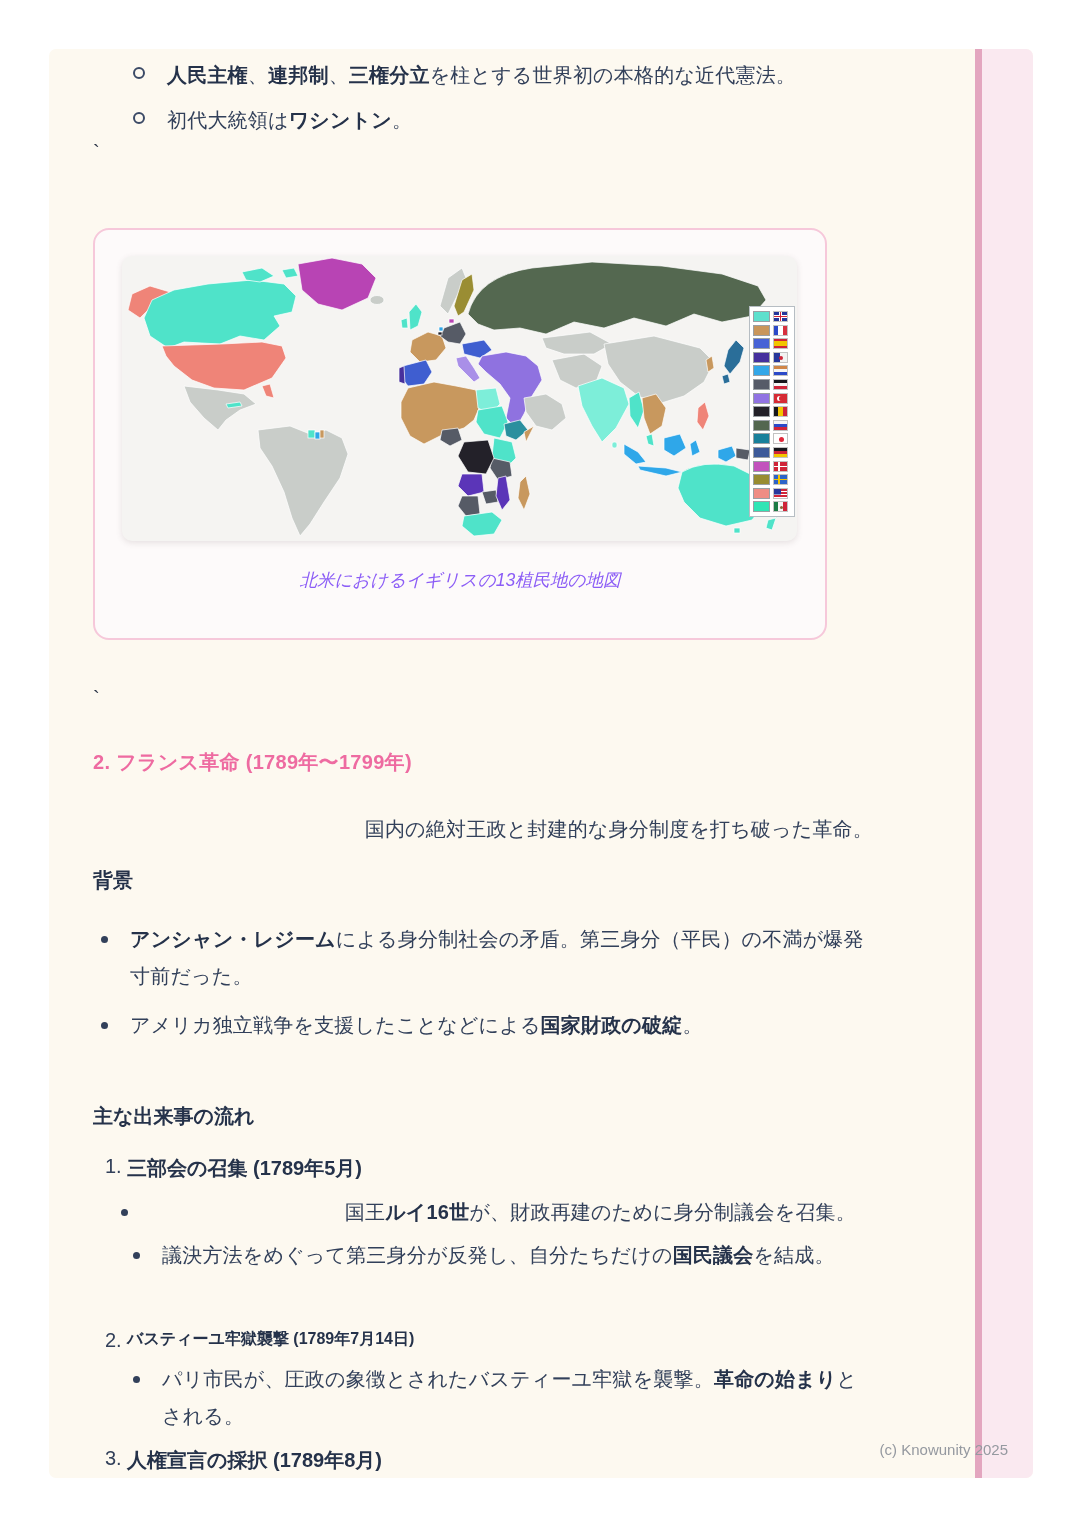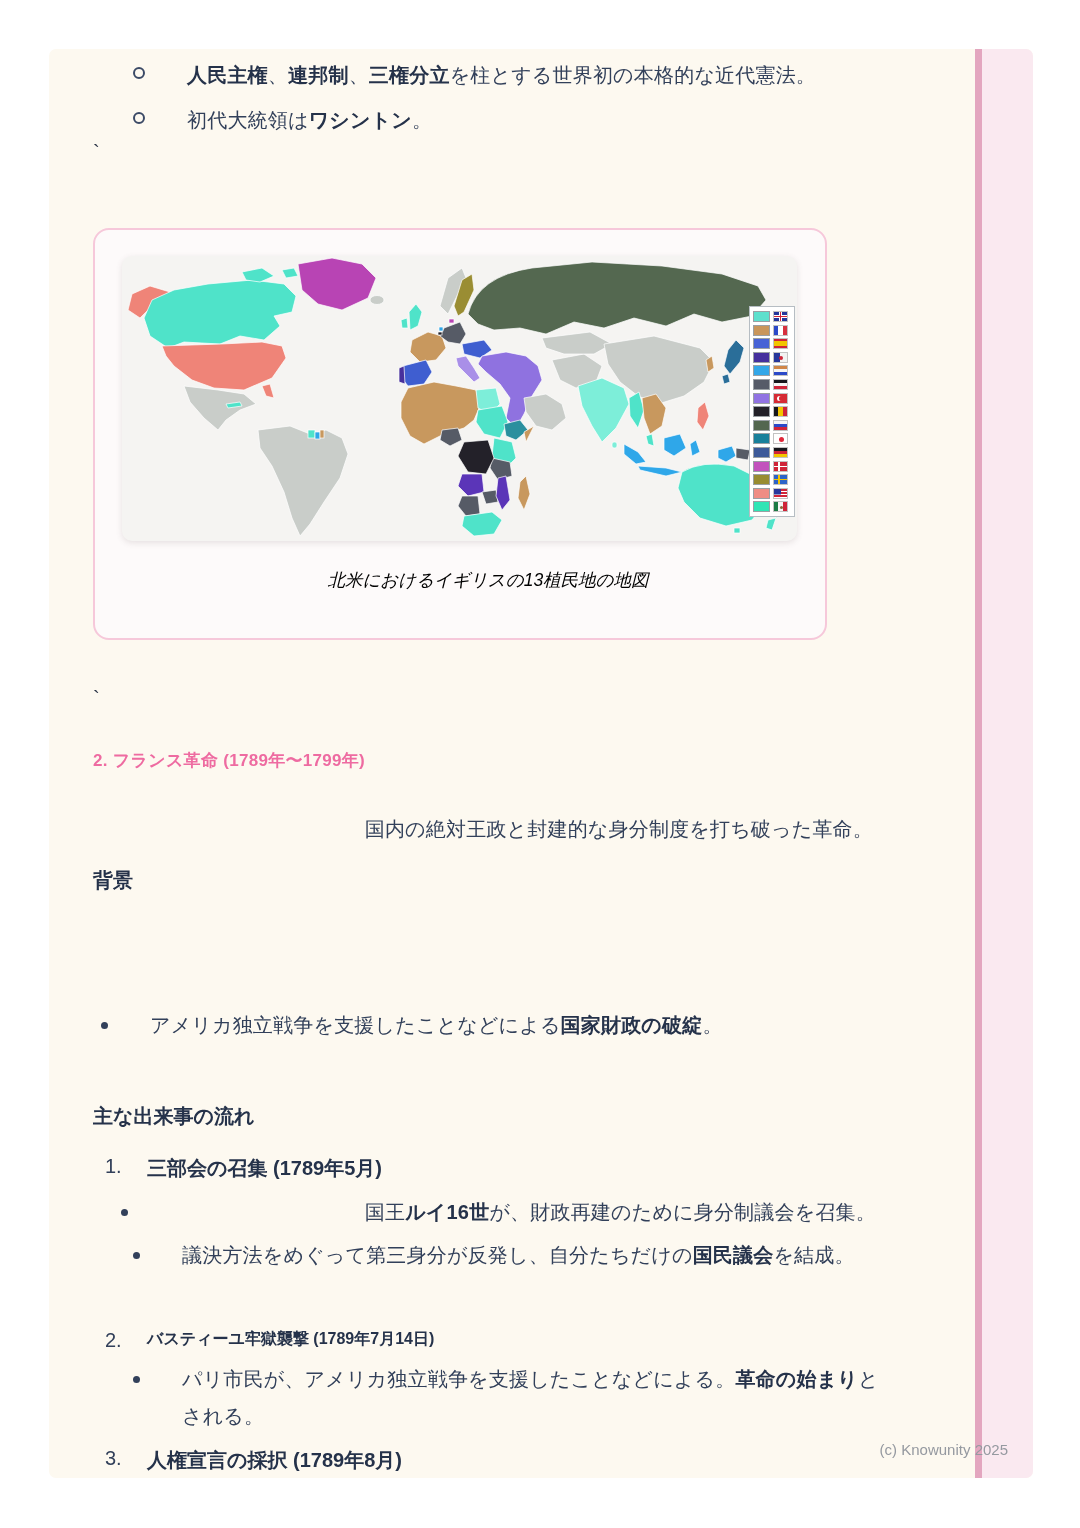"人民主権、連邦制、三権分立を柱とする世界初の本格的な近代憲法。" .abs { gap: 20px -> none }
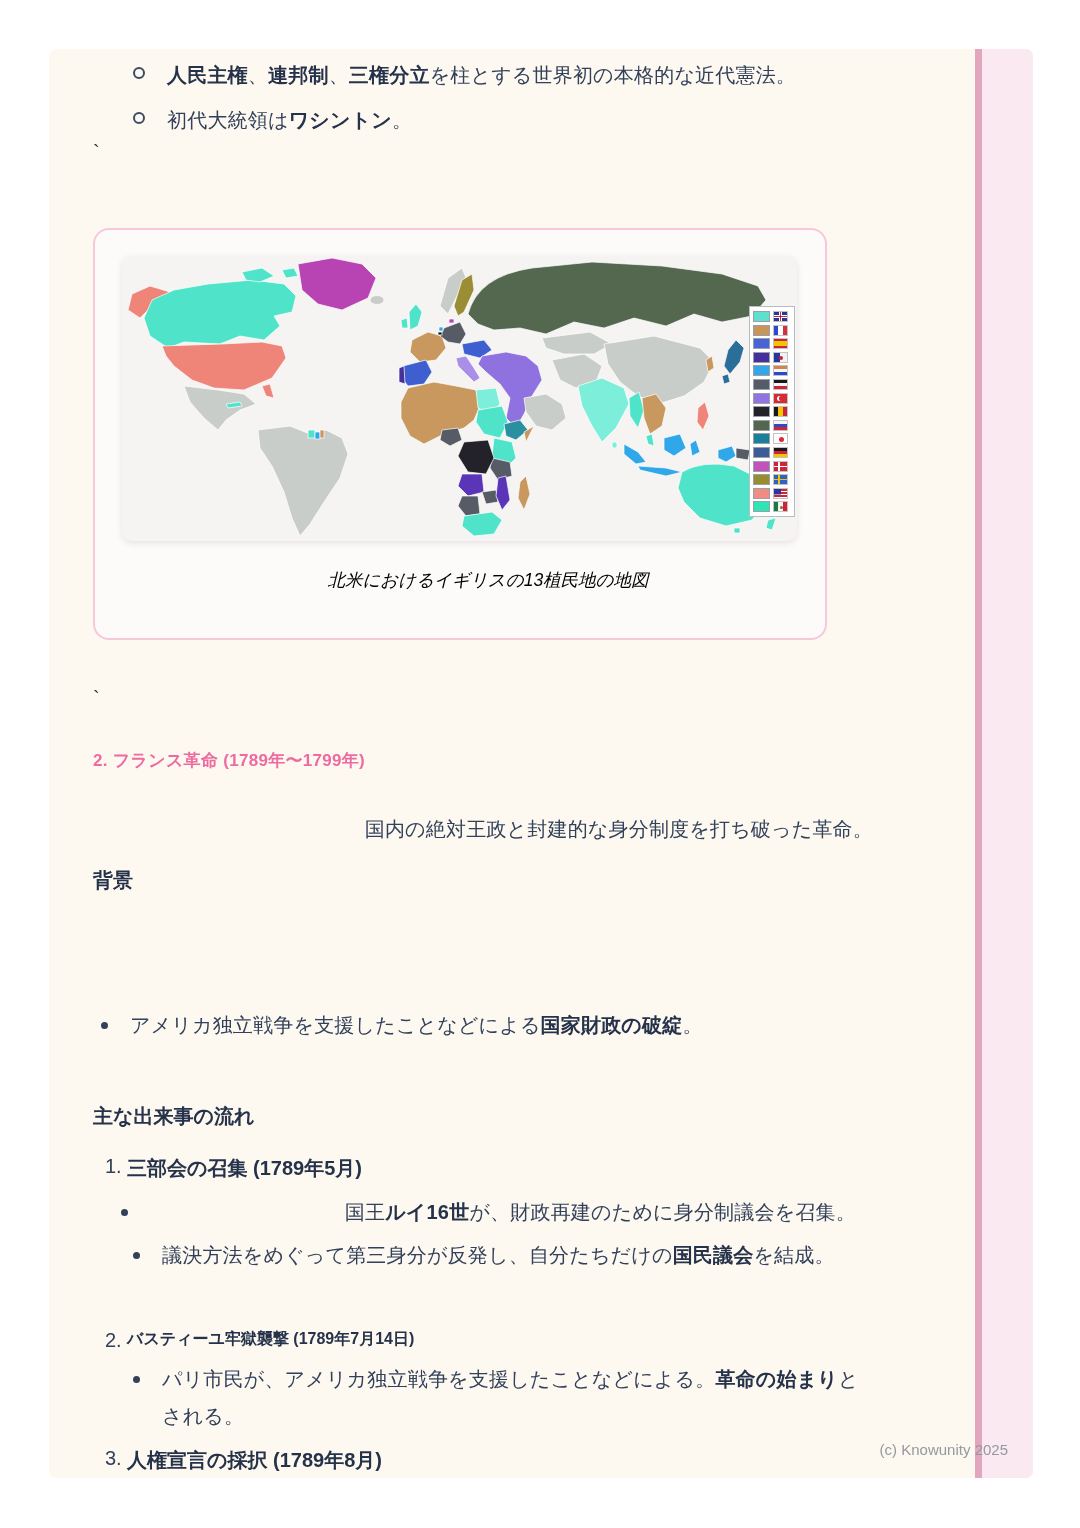"北米におけるイギリスの13植民地の地図" .map-caption { color: #000000 -> #8b5cf6; padding-left: 28px -> none }
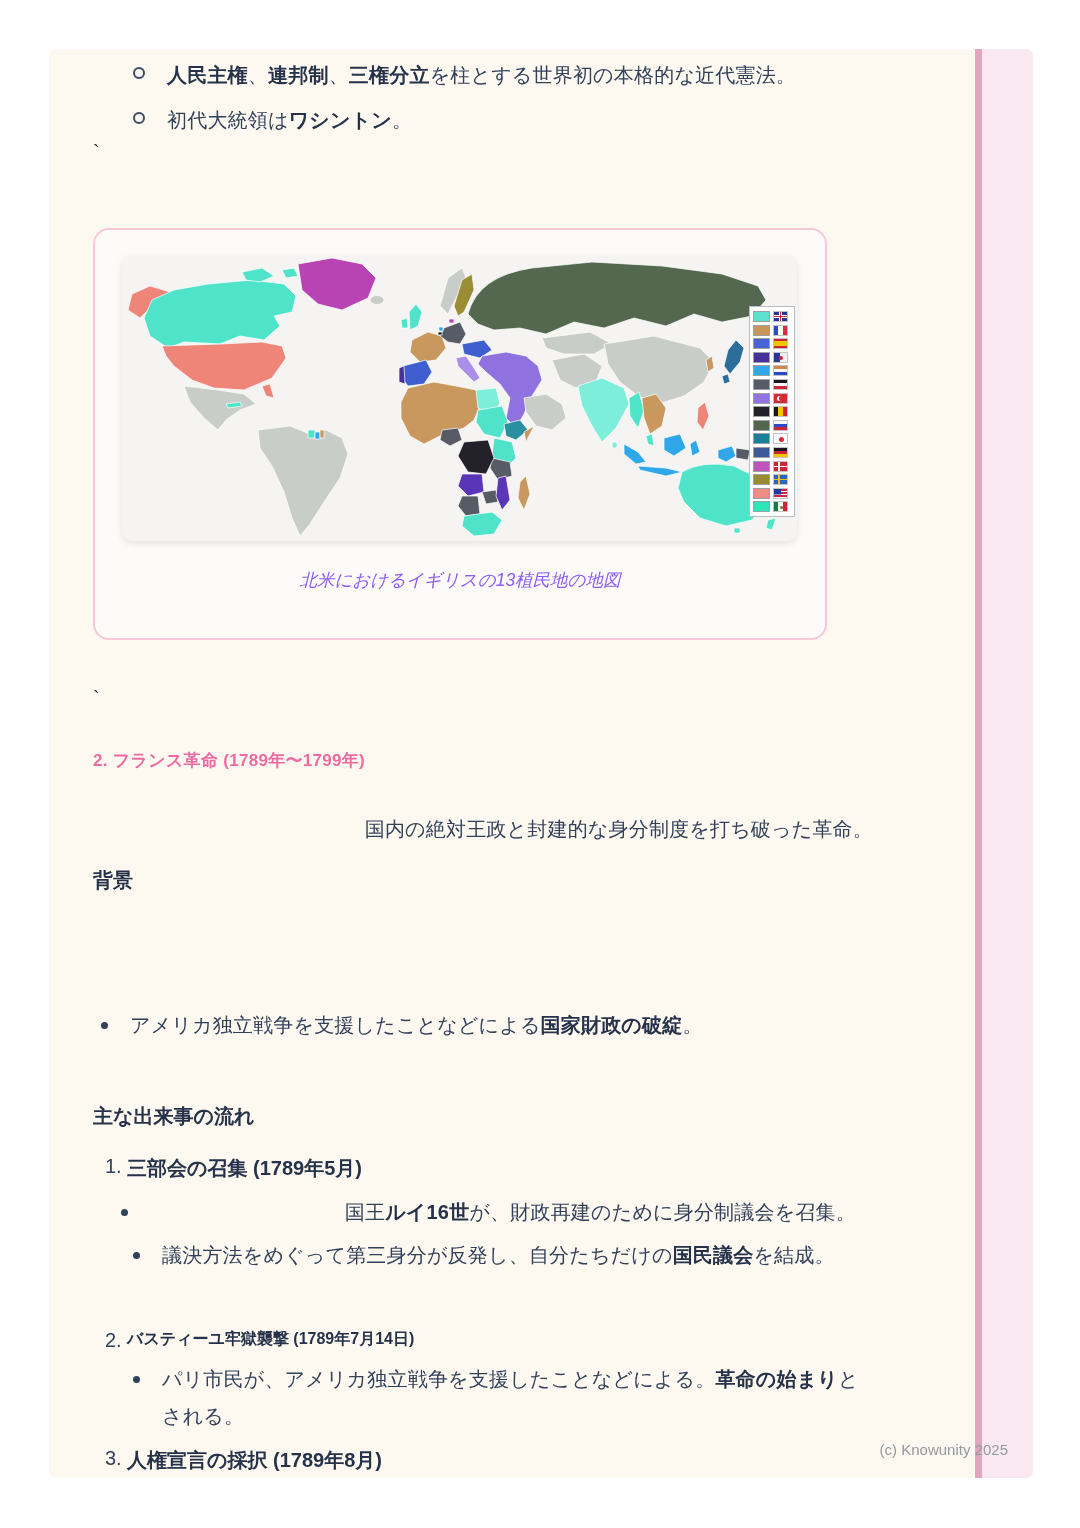"2. フランス革命 (1789年〜1799年)" .h2 { font-size: 17px -> 20px }
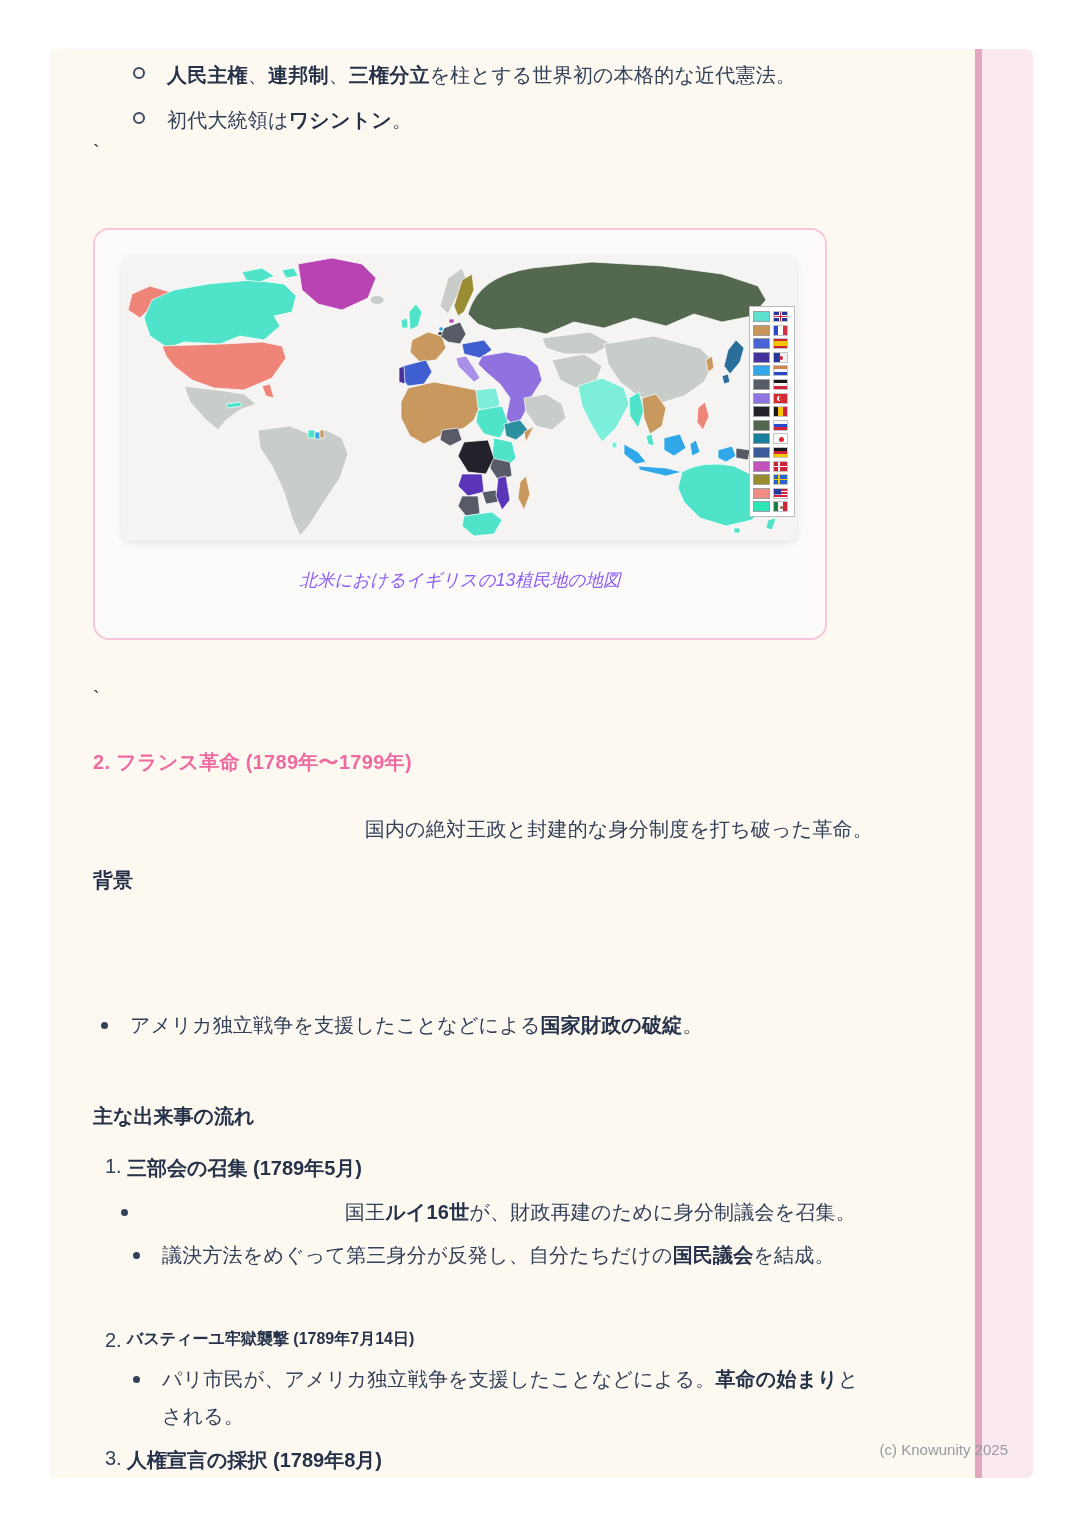"アンシャン・レジームによる身分制社会の矛盾。第三身分（平民）の不満が爆発寸前だっ" div.abs { html: none -> <div> <span></span> <p><span></span><b>アンシャン・レジーム</b><span>による身分制社会の矛盾。第三身分（平民）の不満が爆発寸前だった。</span></p> </div> }
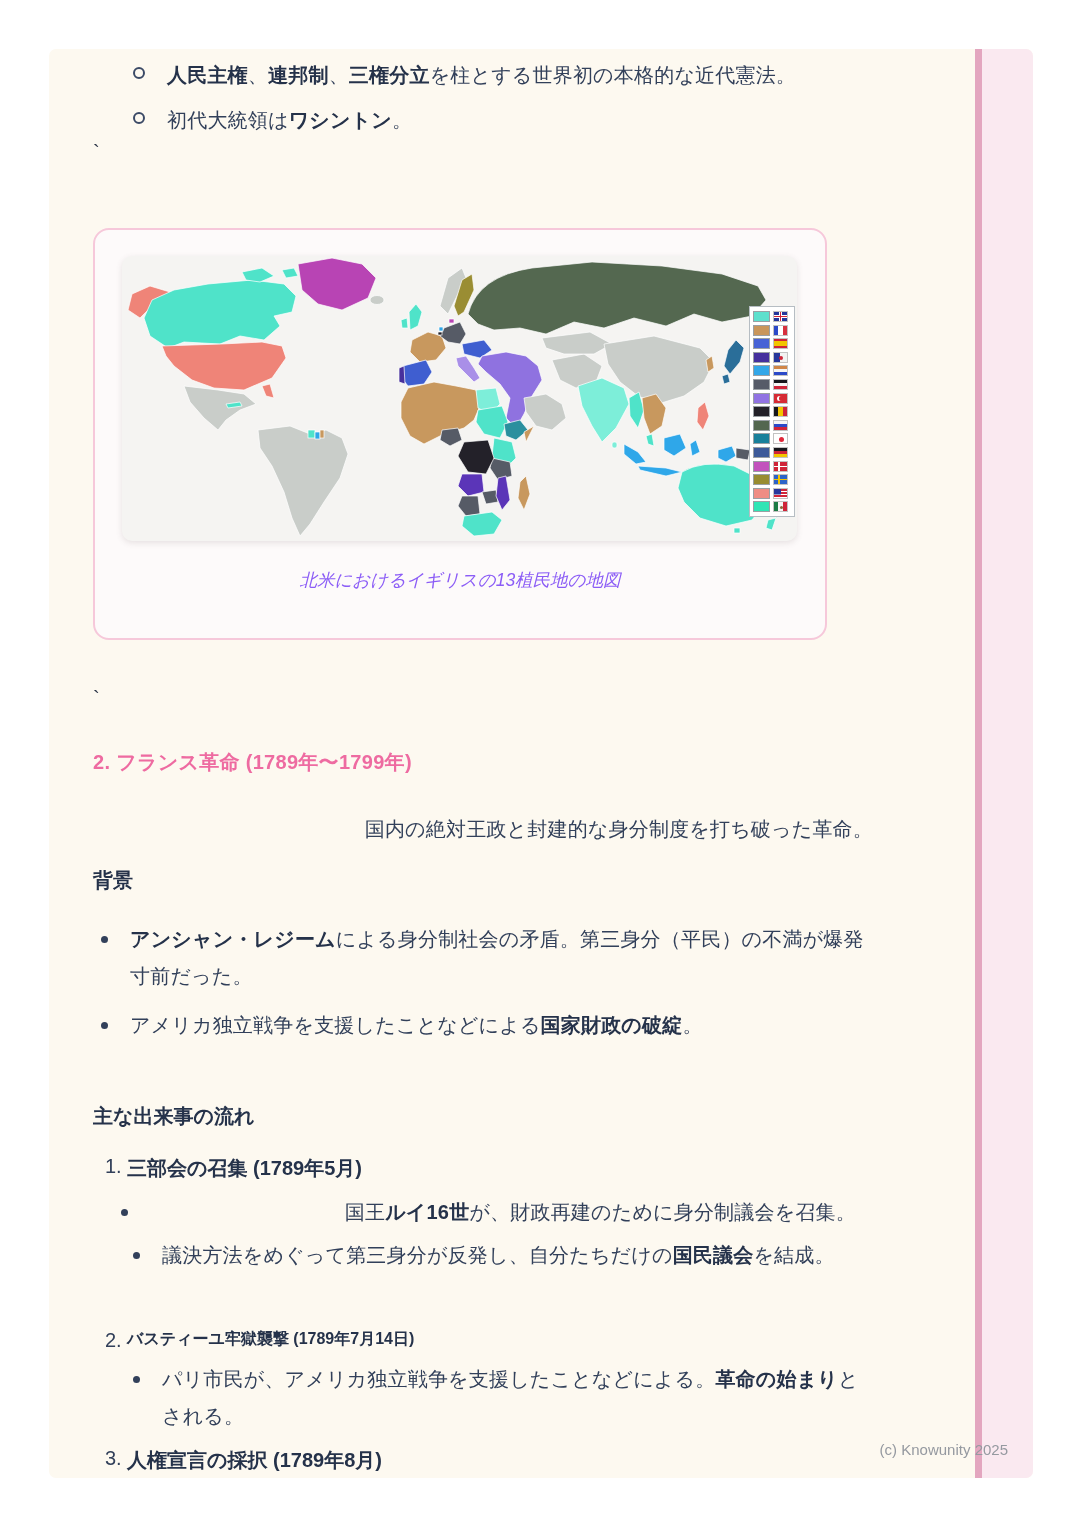"パリ市民が、アメリカ独立戦争を支援したことなどによる。" span { text: アメリカ独立戦争を支援したことなどによる -> 圧政の象徴とされたバスティーユ牢獄を襲撃 }
